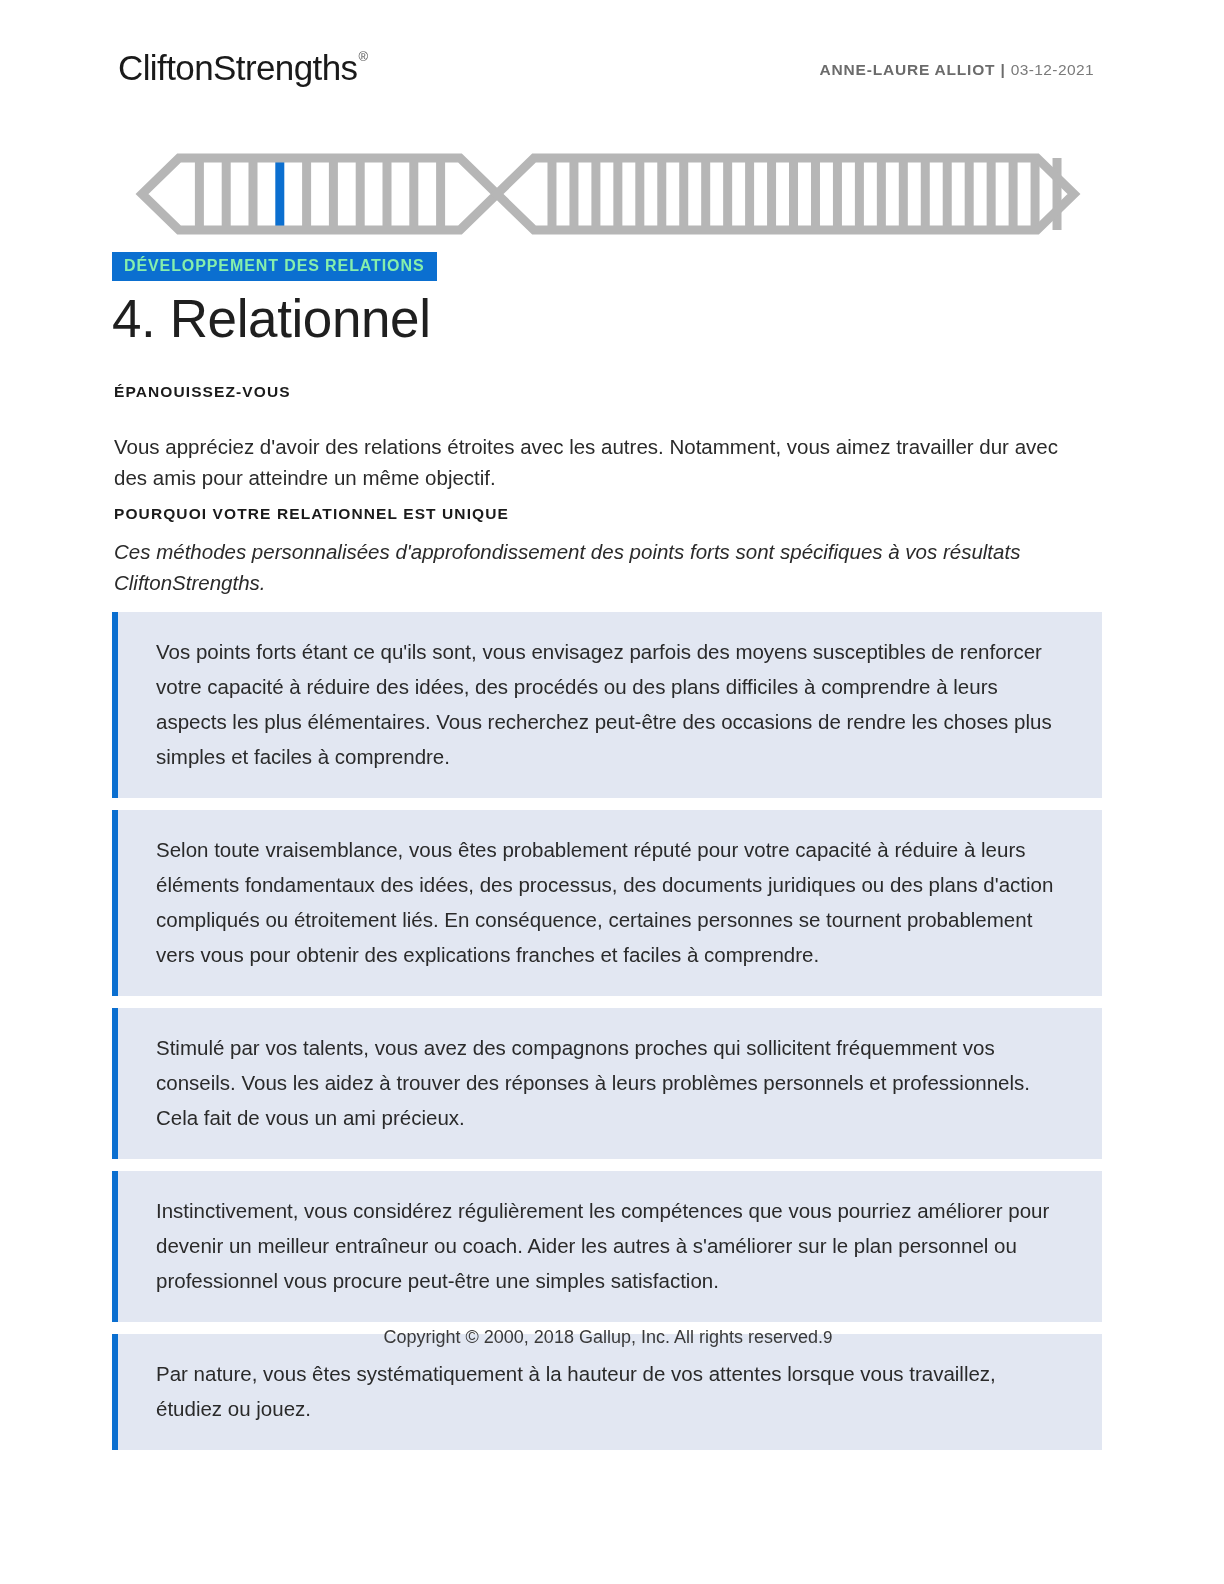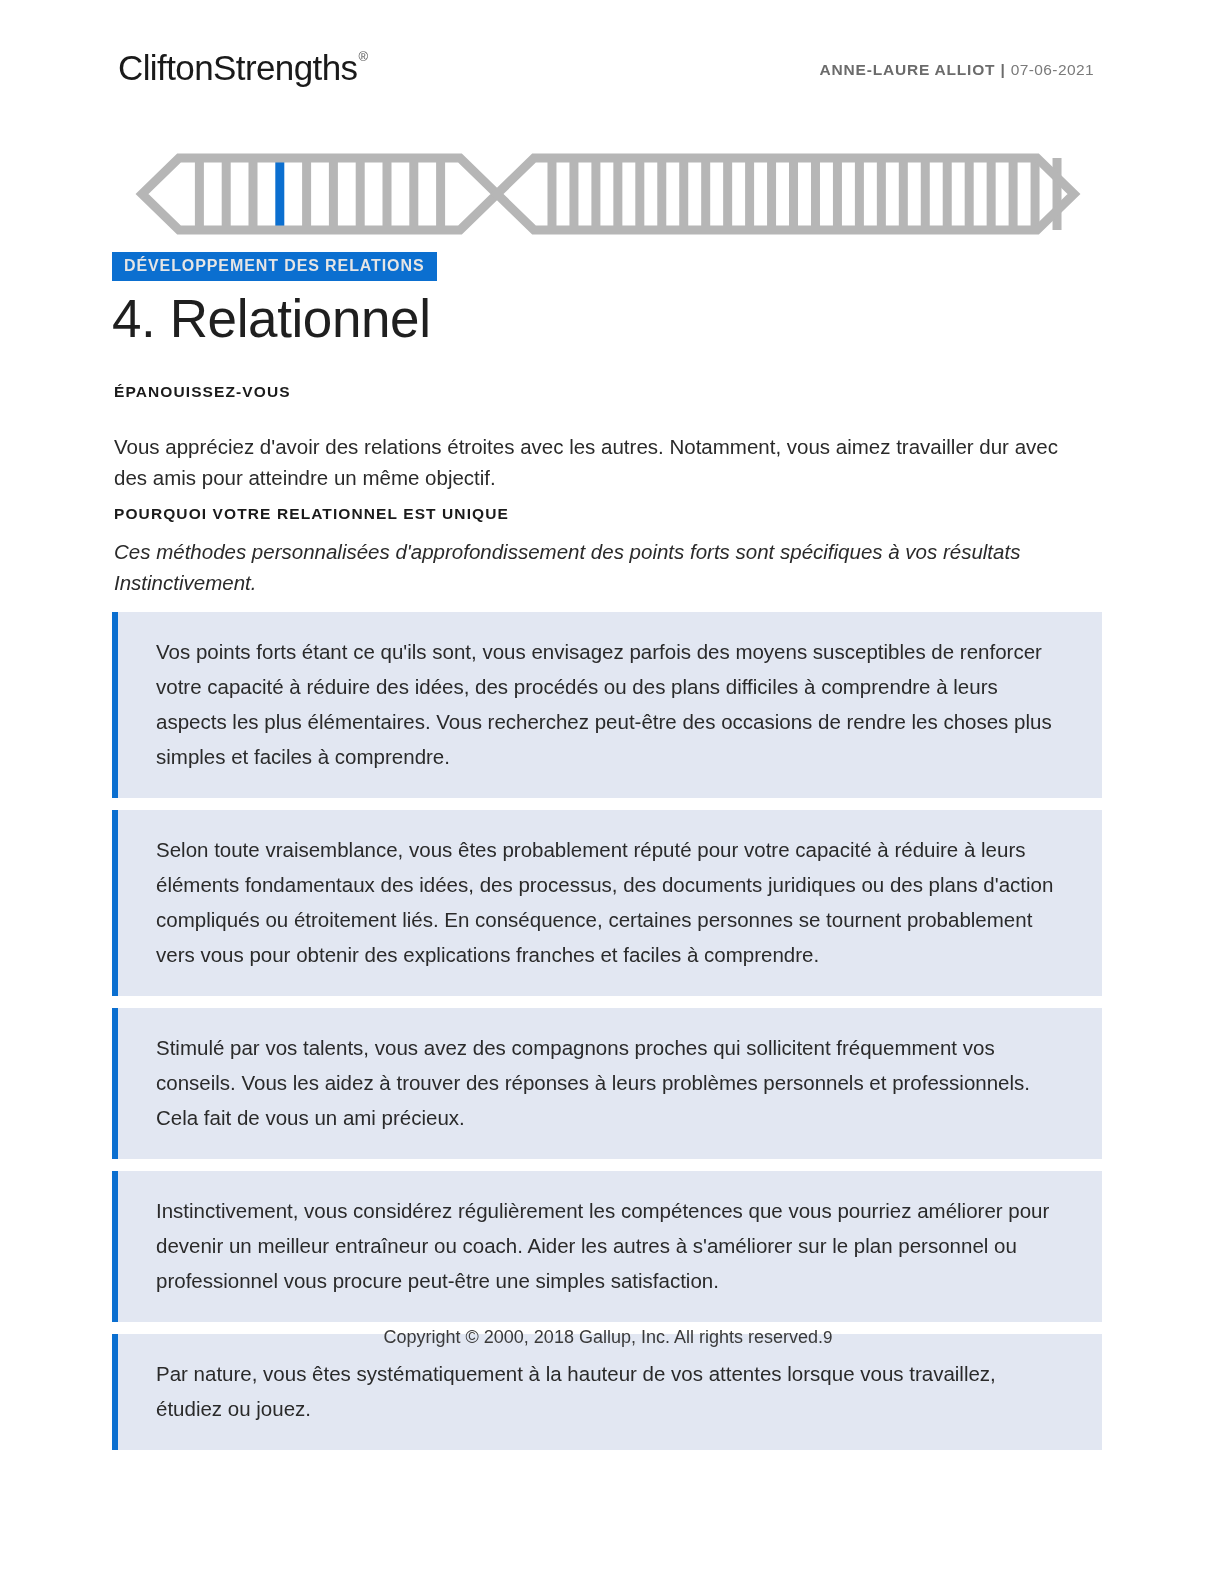"07-06-2021" span.date { text: 07-06-2021 -> 03-12-2021 }
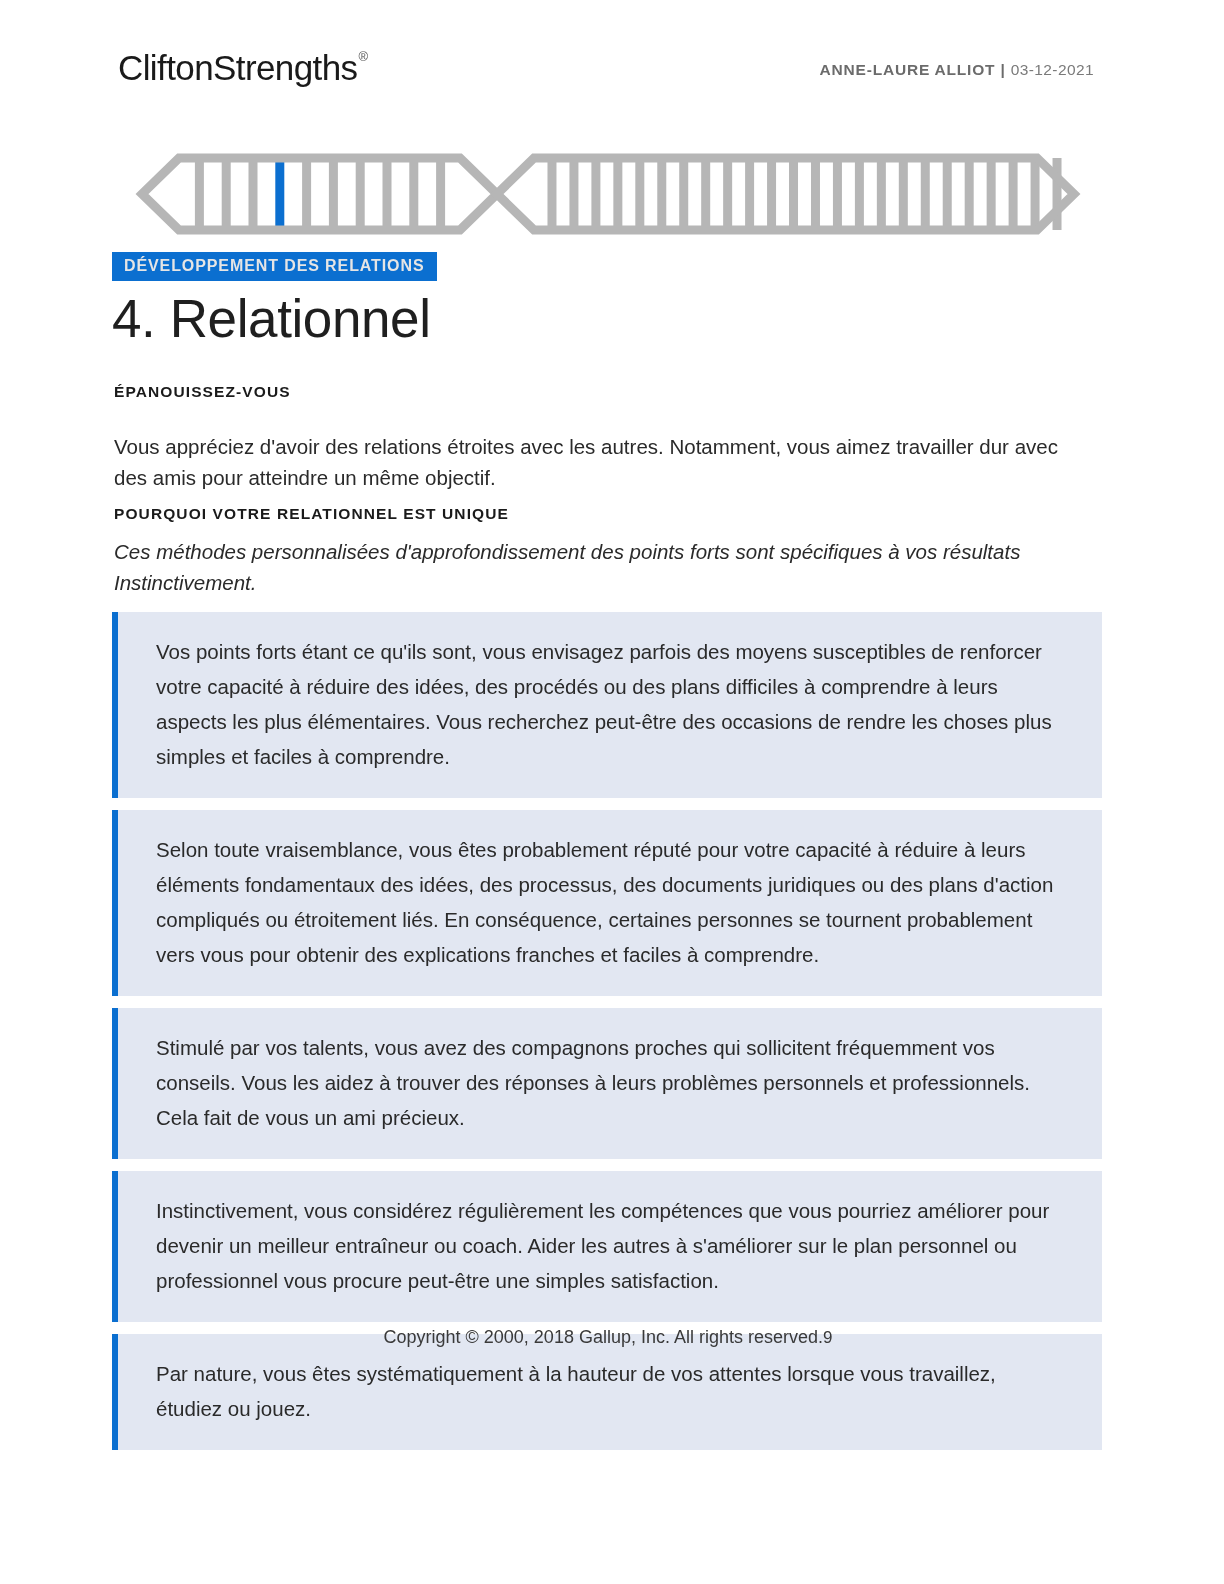"DÉVELOPPEMENT DES RELATIONS" .badge { color: #e5e5e5 -> #86efac }
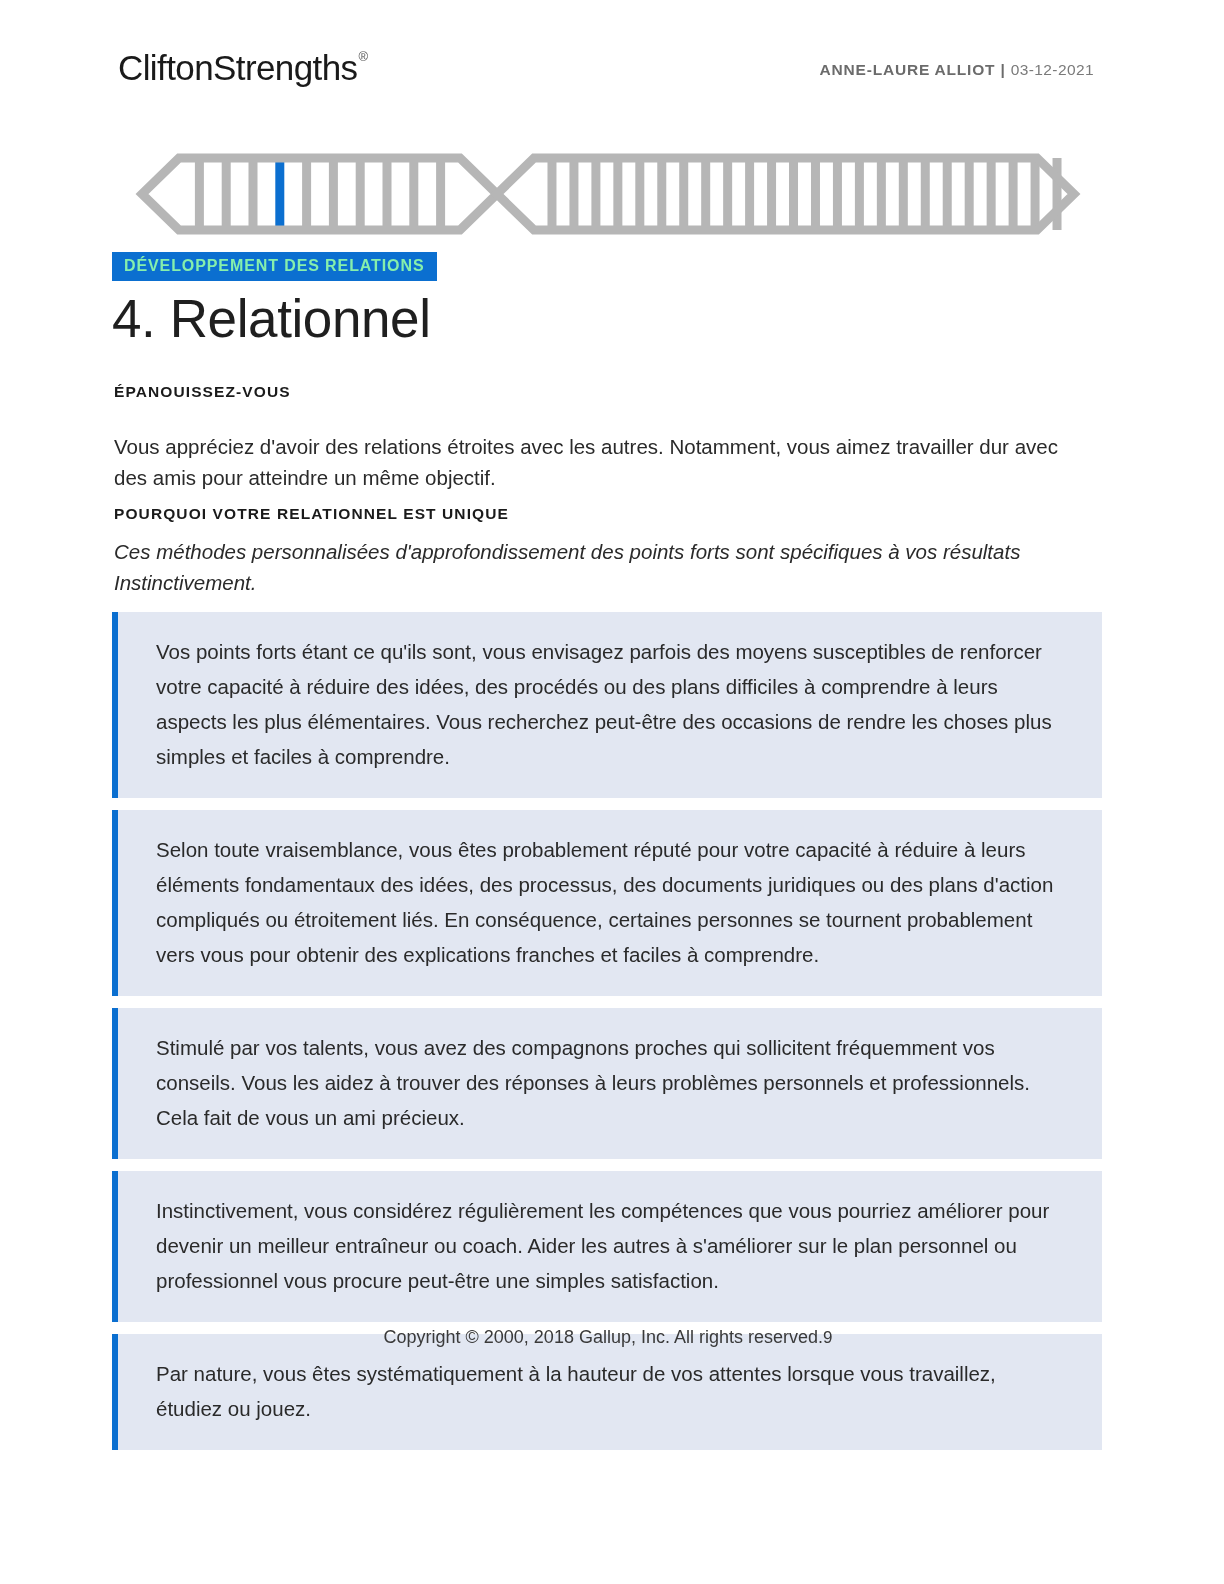"Ces méthodes personnalisées" div.para { text: Instinctivement -> CliftonStrengths }
